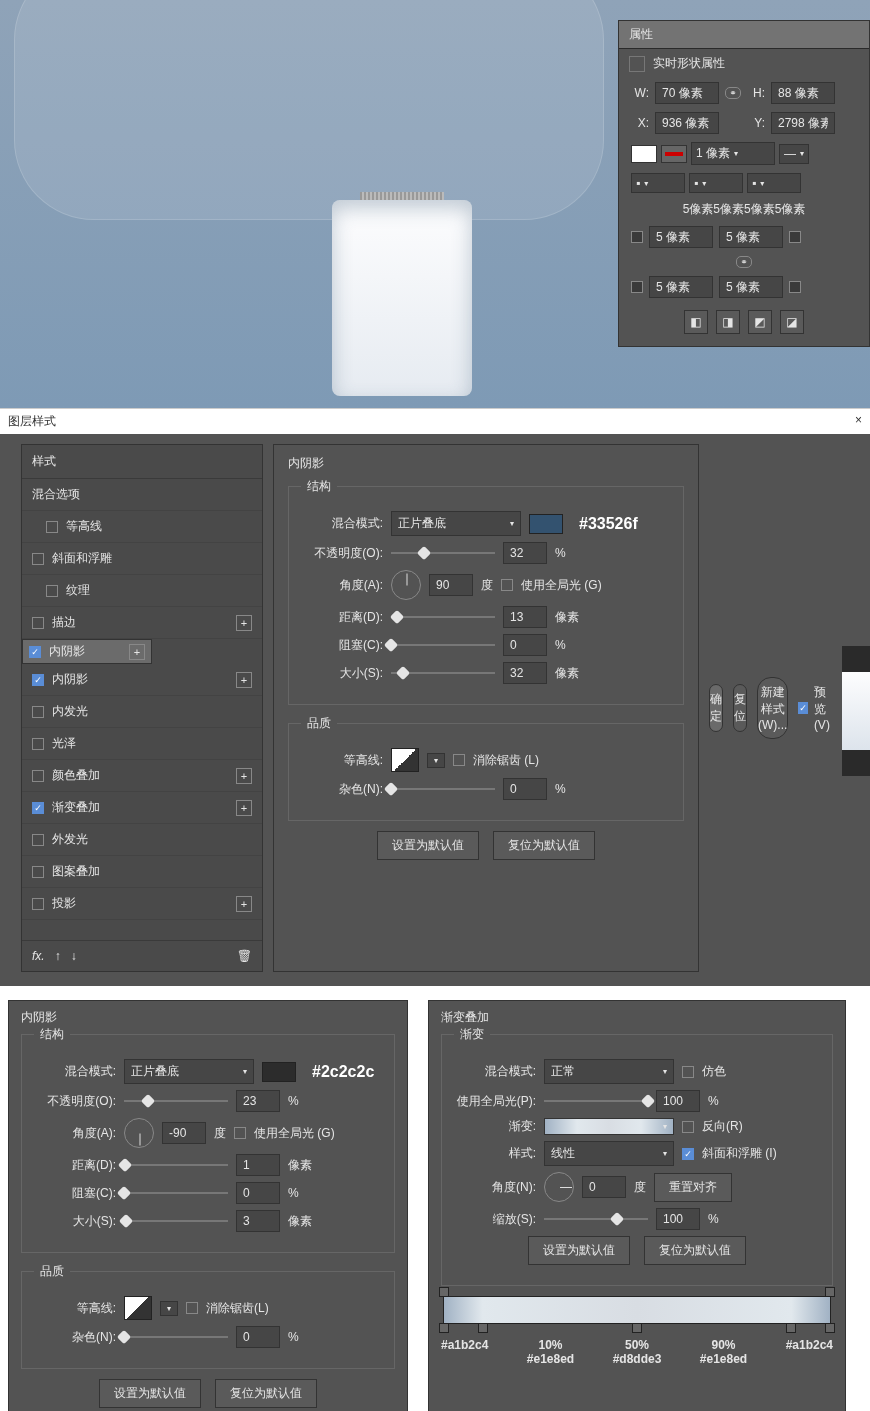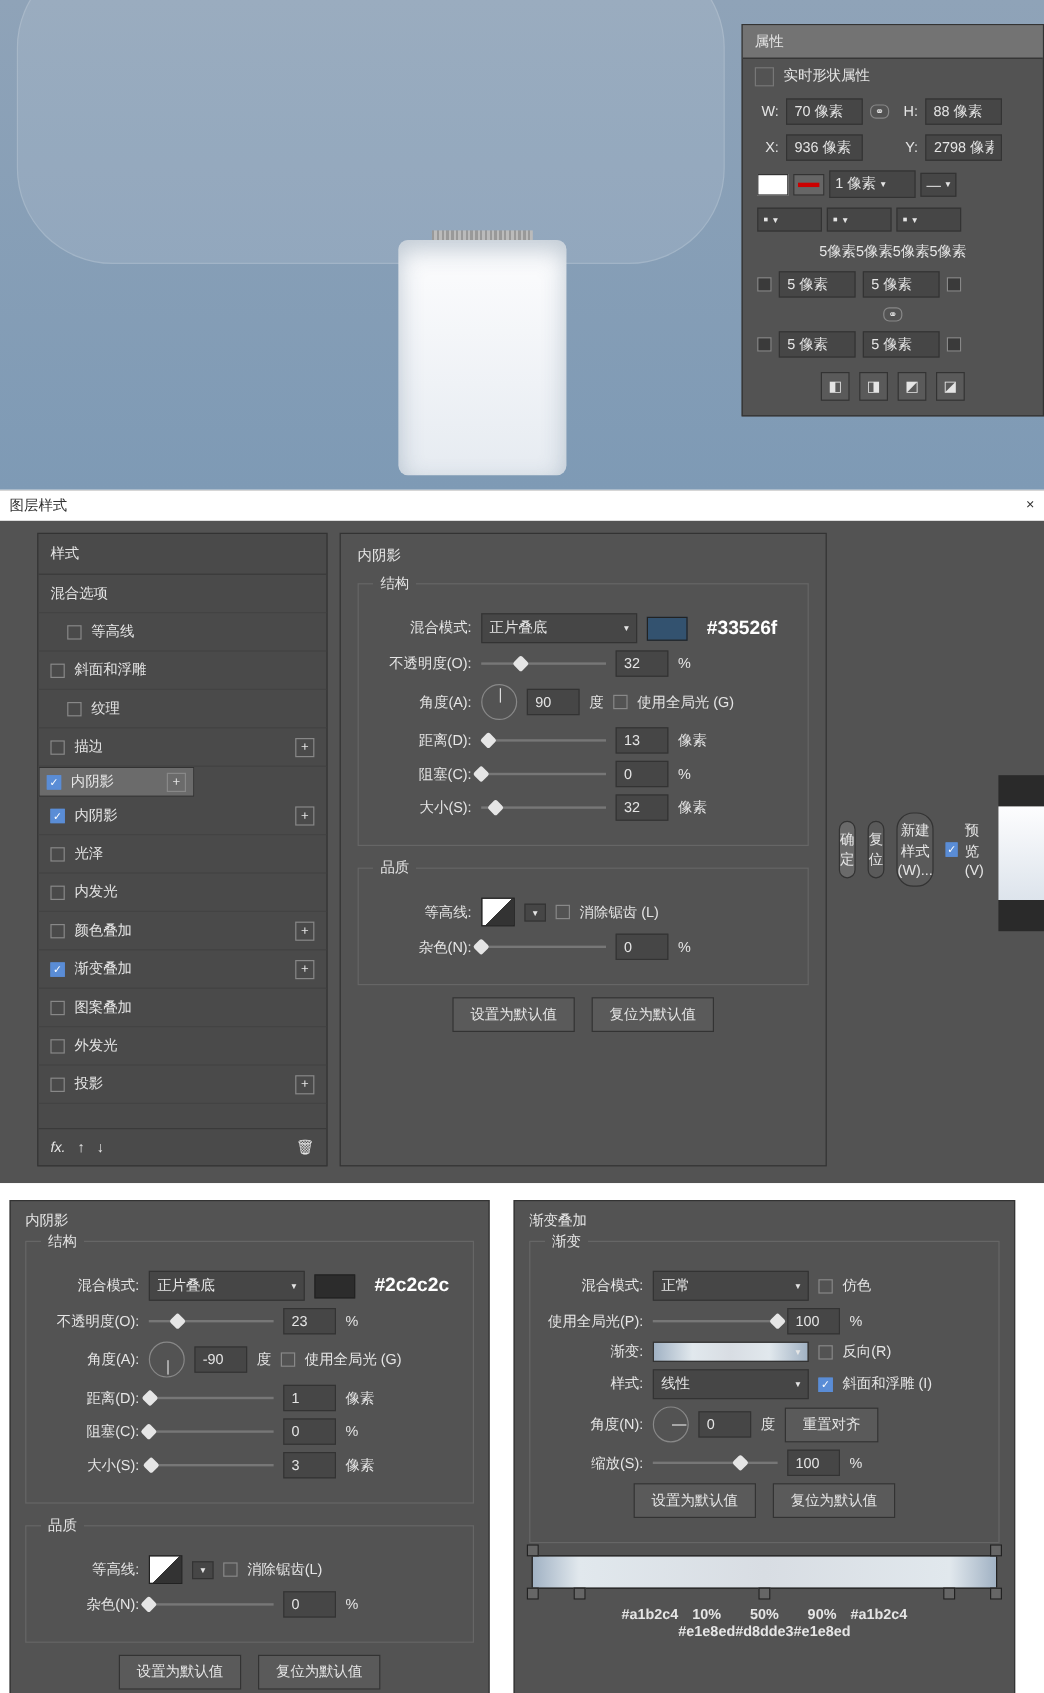"1 像素" span.dd { width: 72px -> 84px }
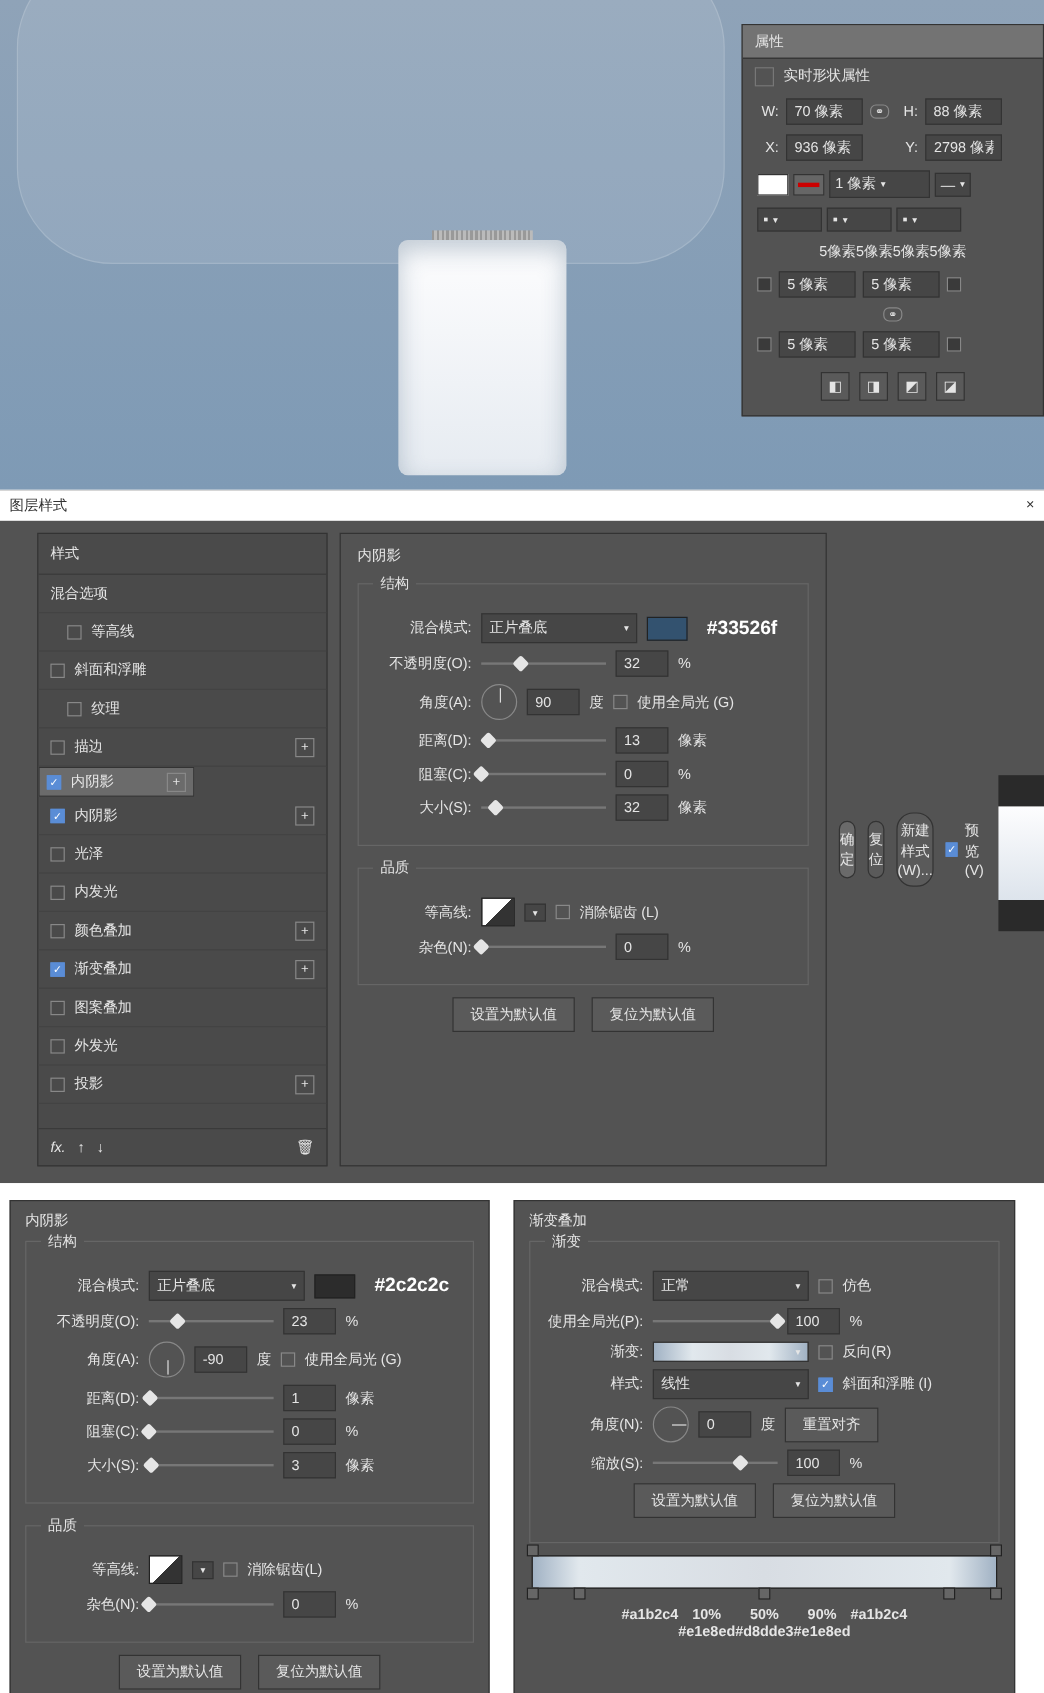"样式" .dialog { padding: 10px 31px 14px -> 10px 21px 14px }
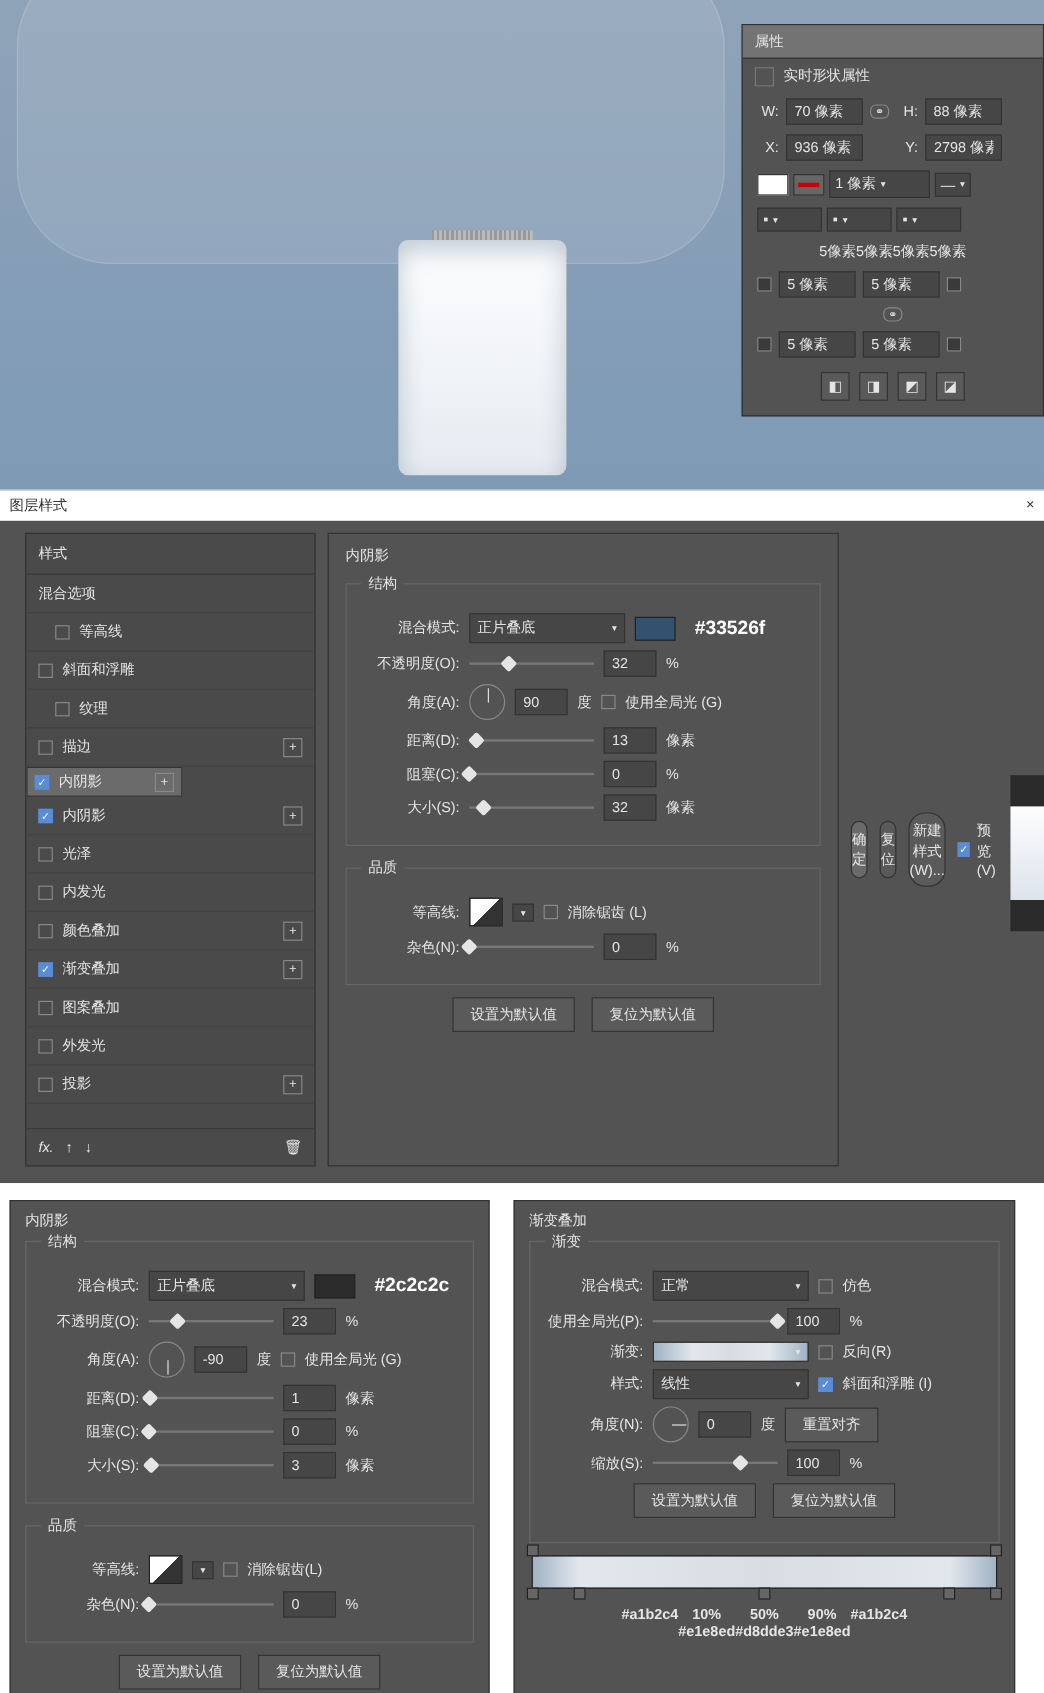"光泽" div.style-item { order: before "内发光" -> after "内发光" }
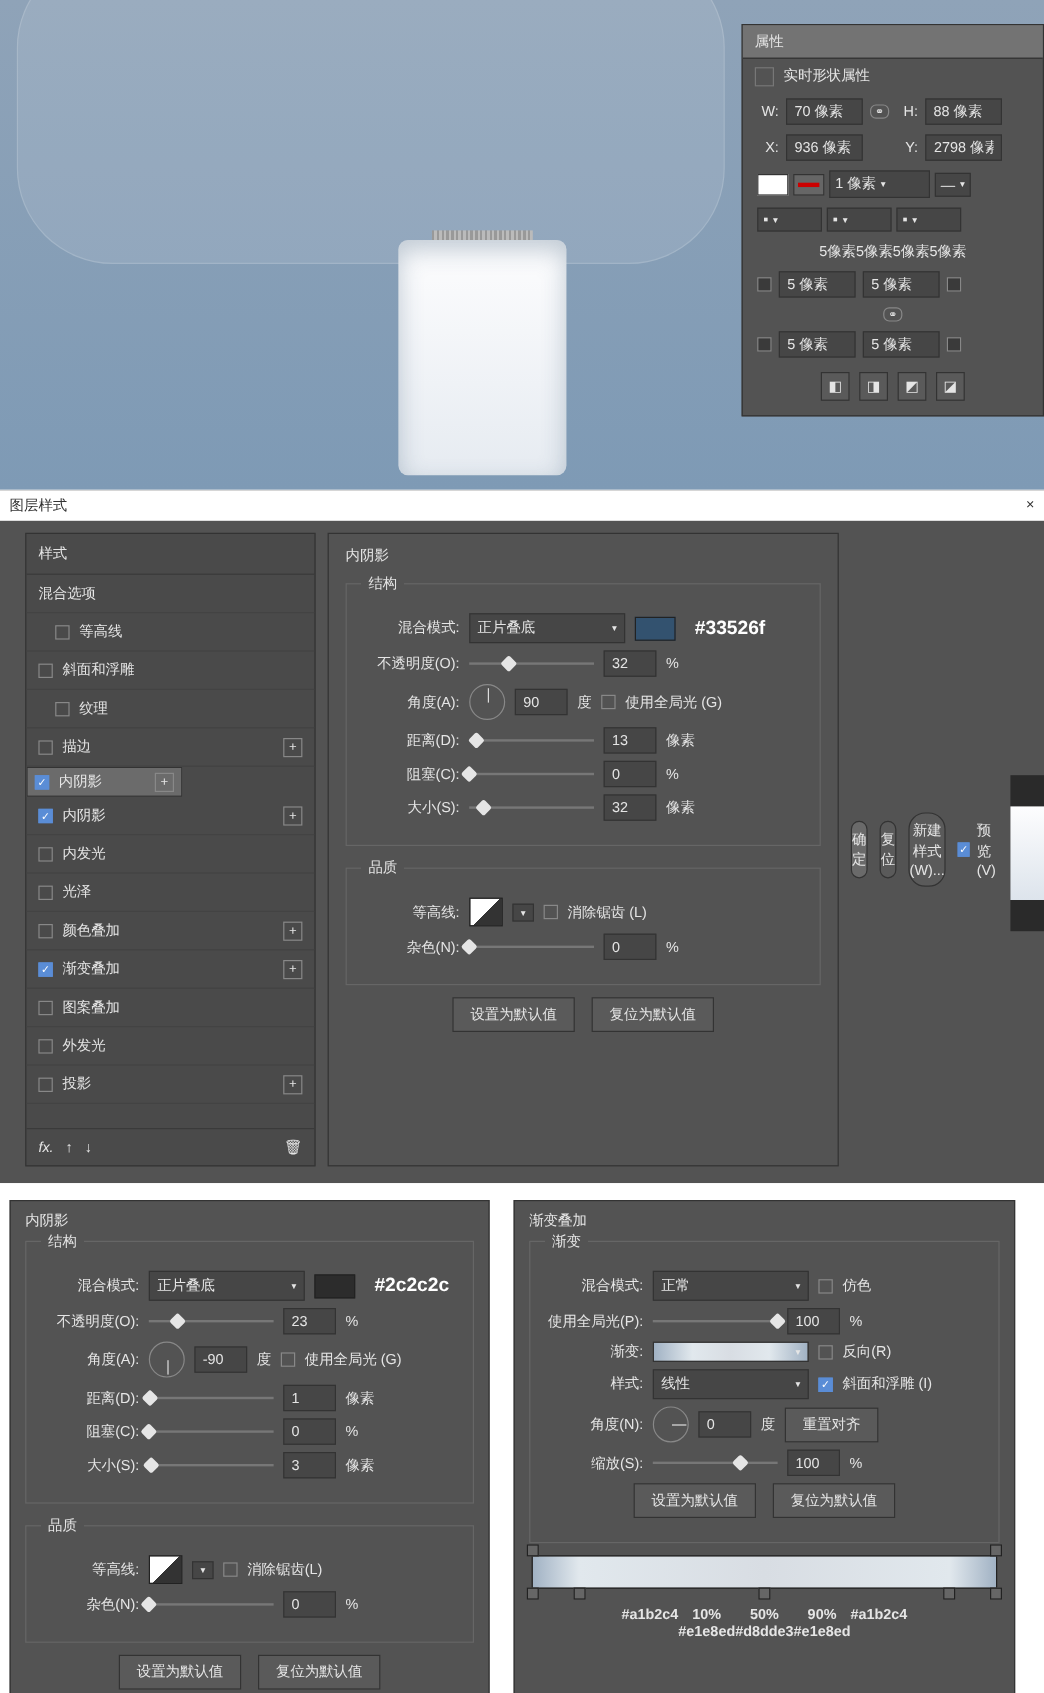"图案叠加" div.style-item { order: before "外发光" -> after "外发光" }
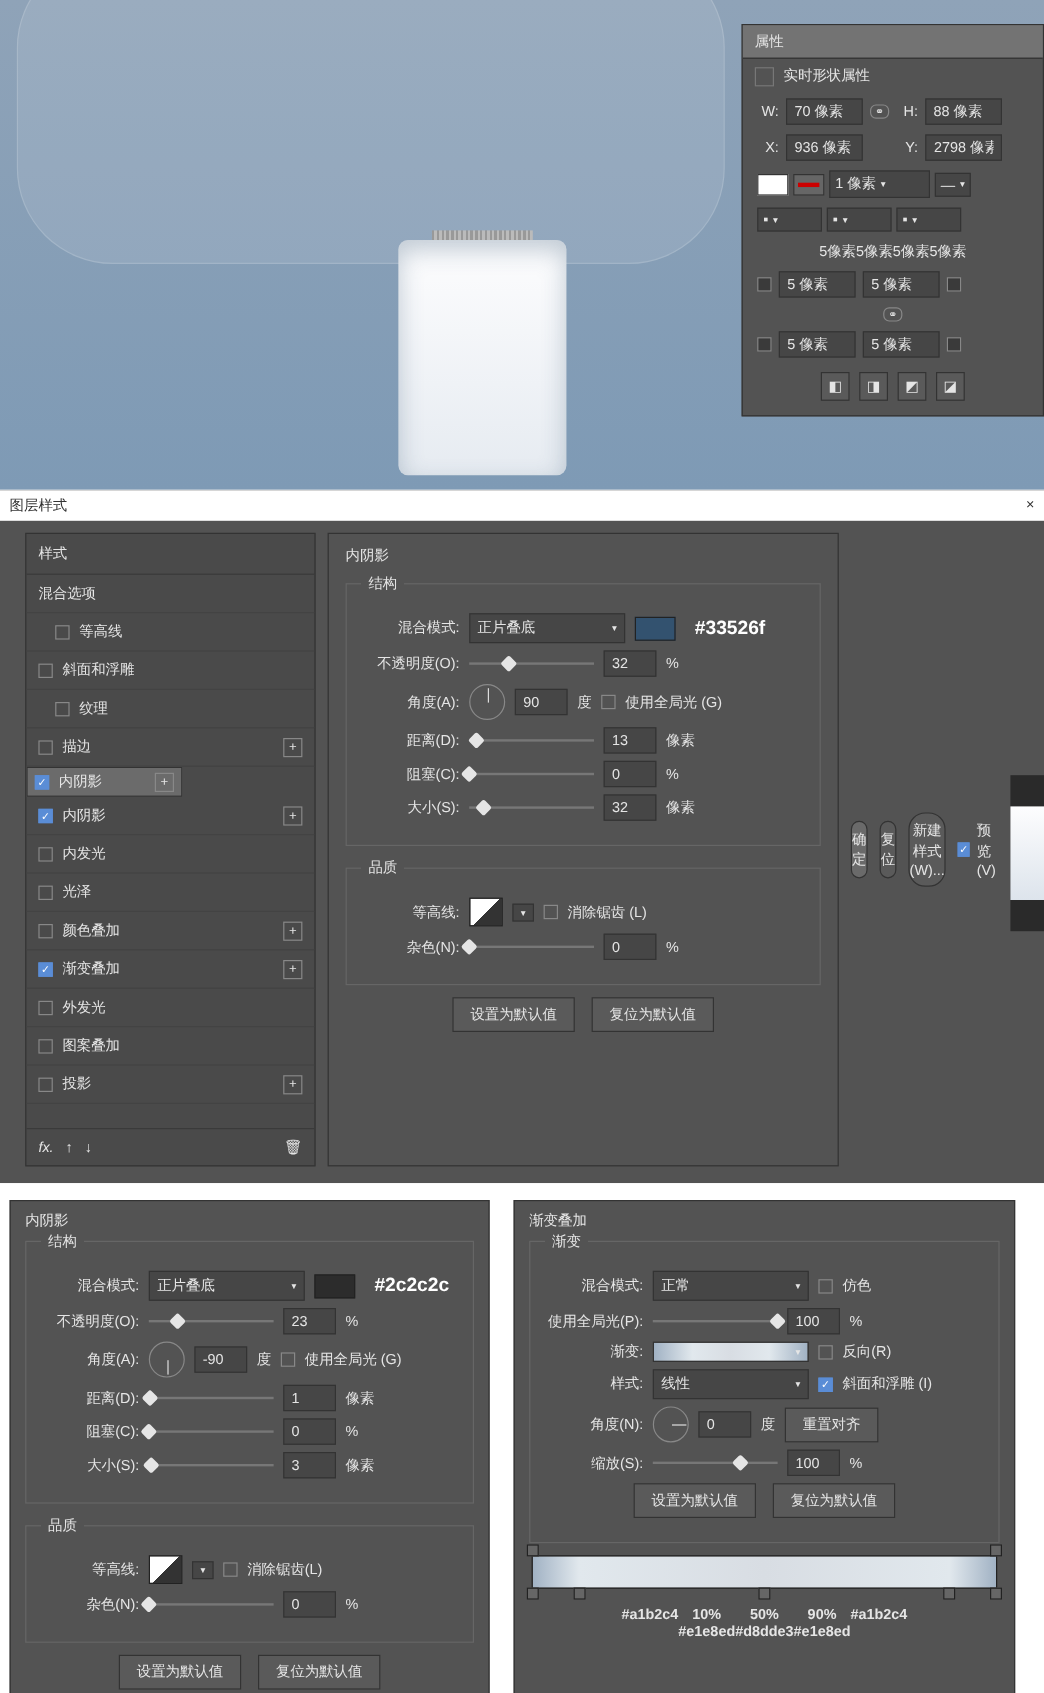"#a1b2c4" .stops-lbl { justify-content: center -> space-between }
